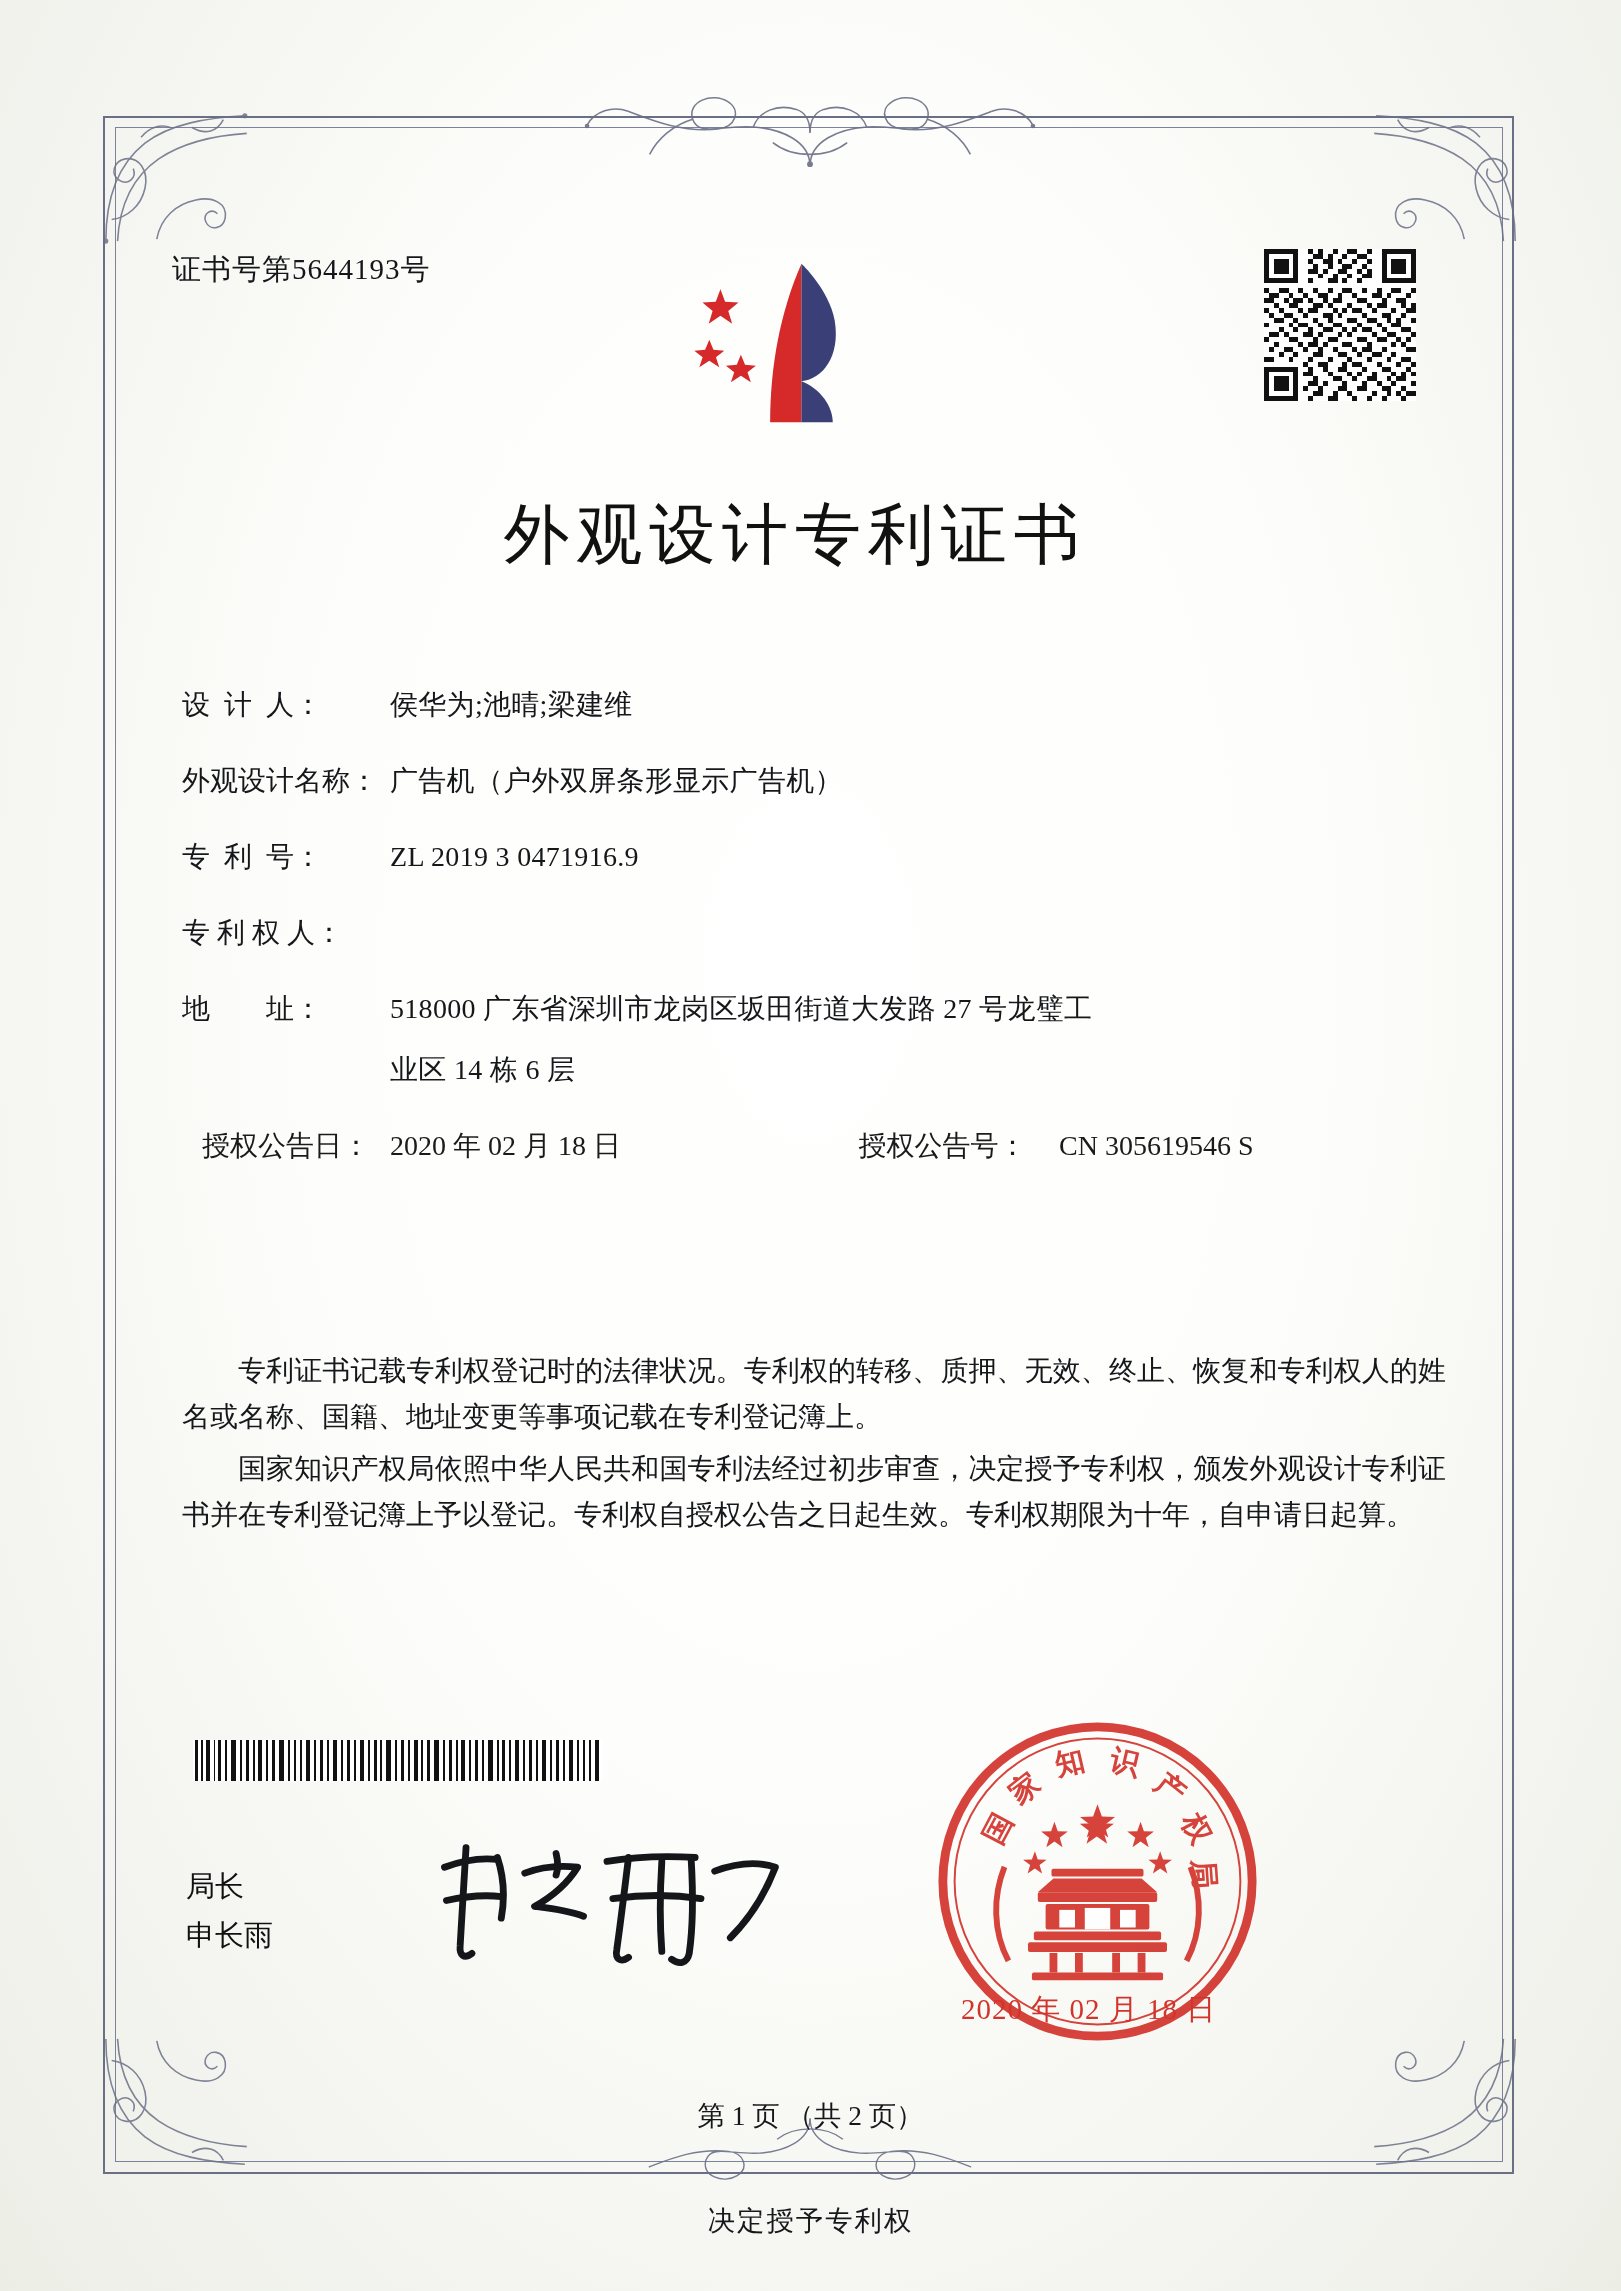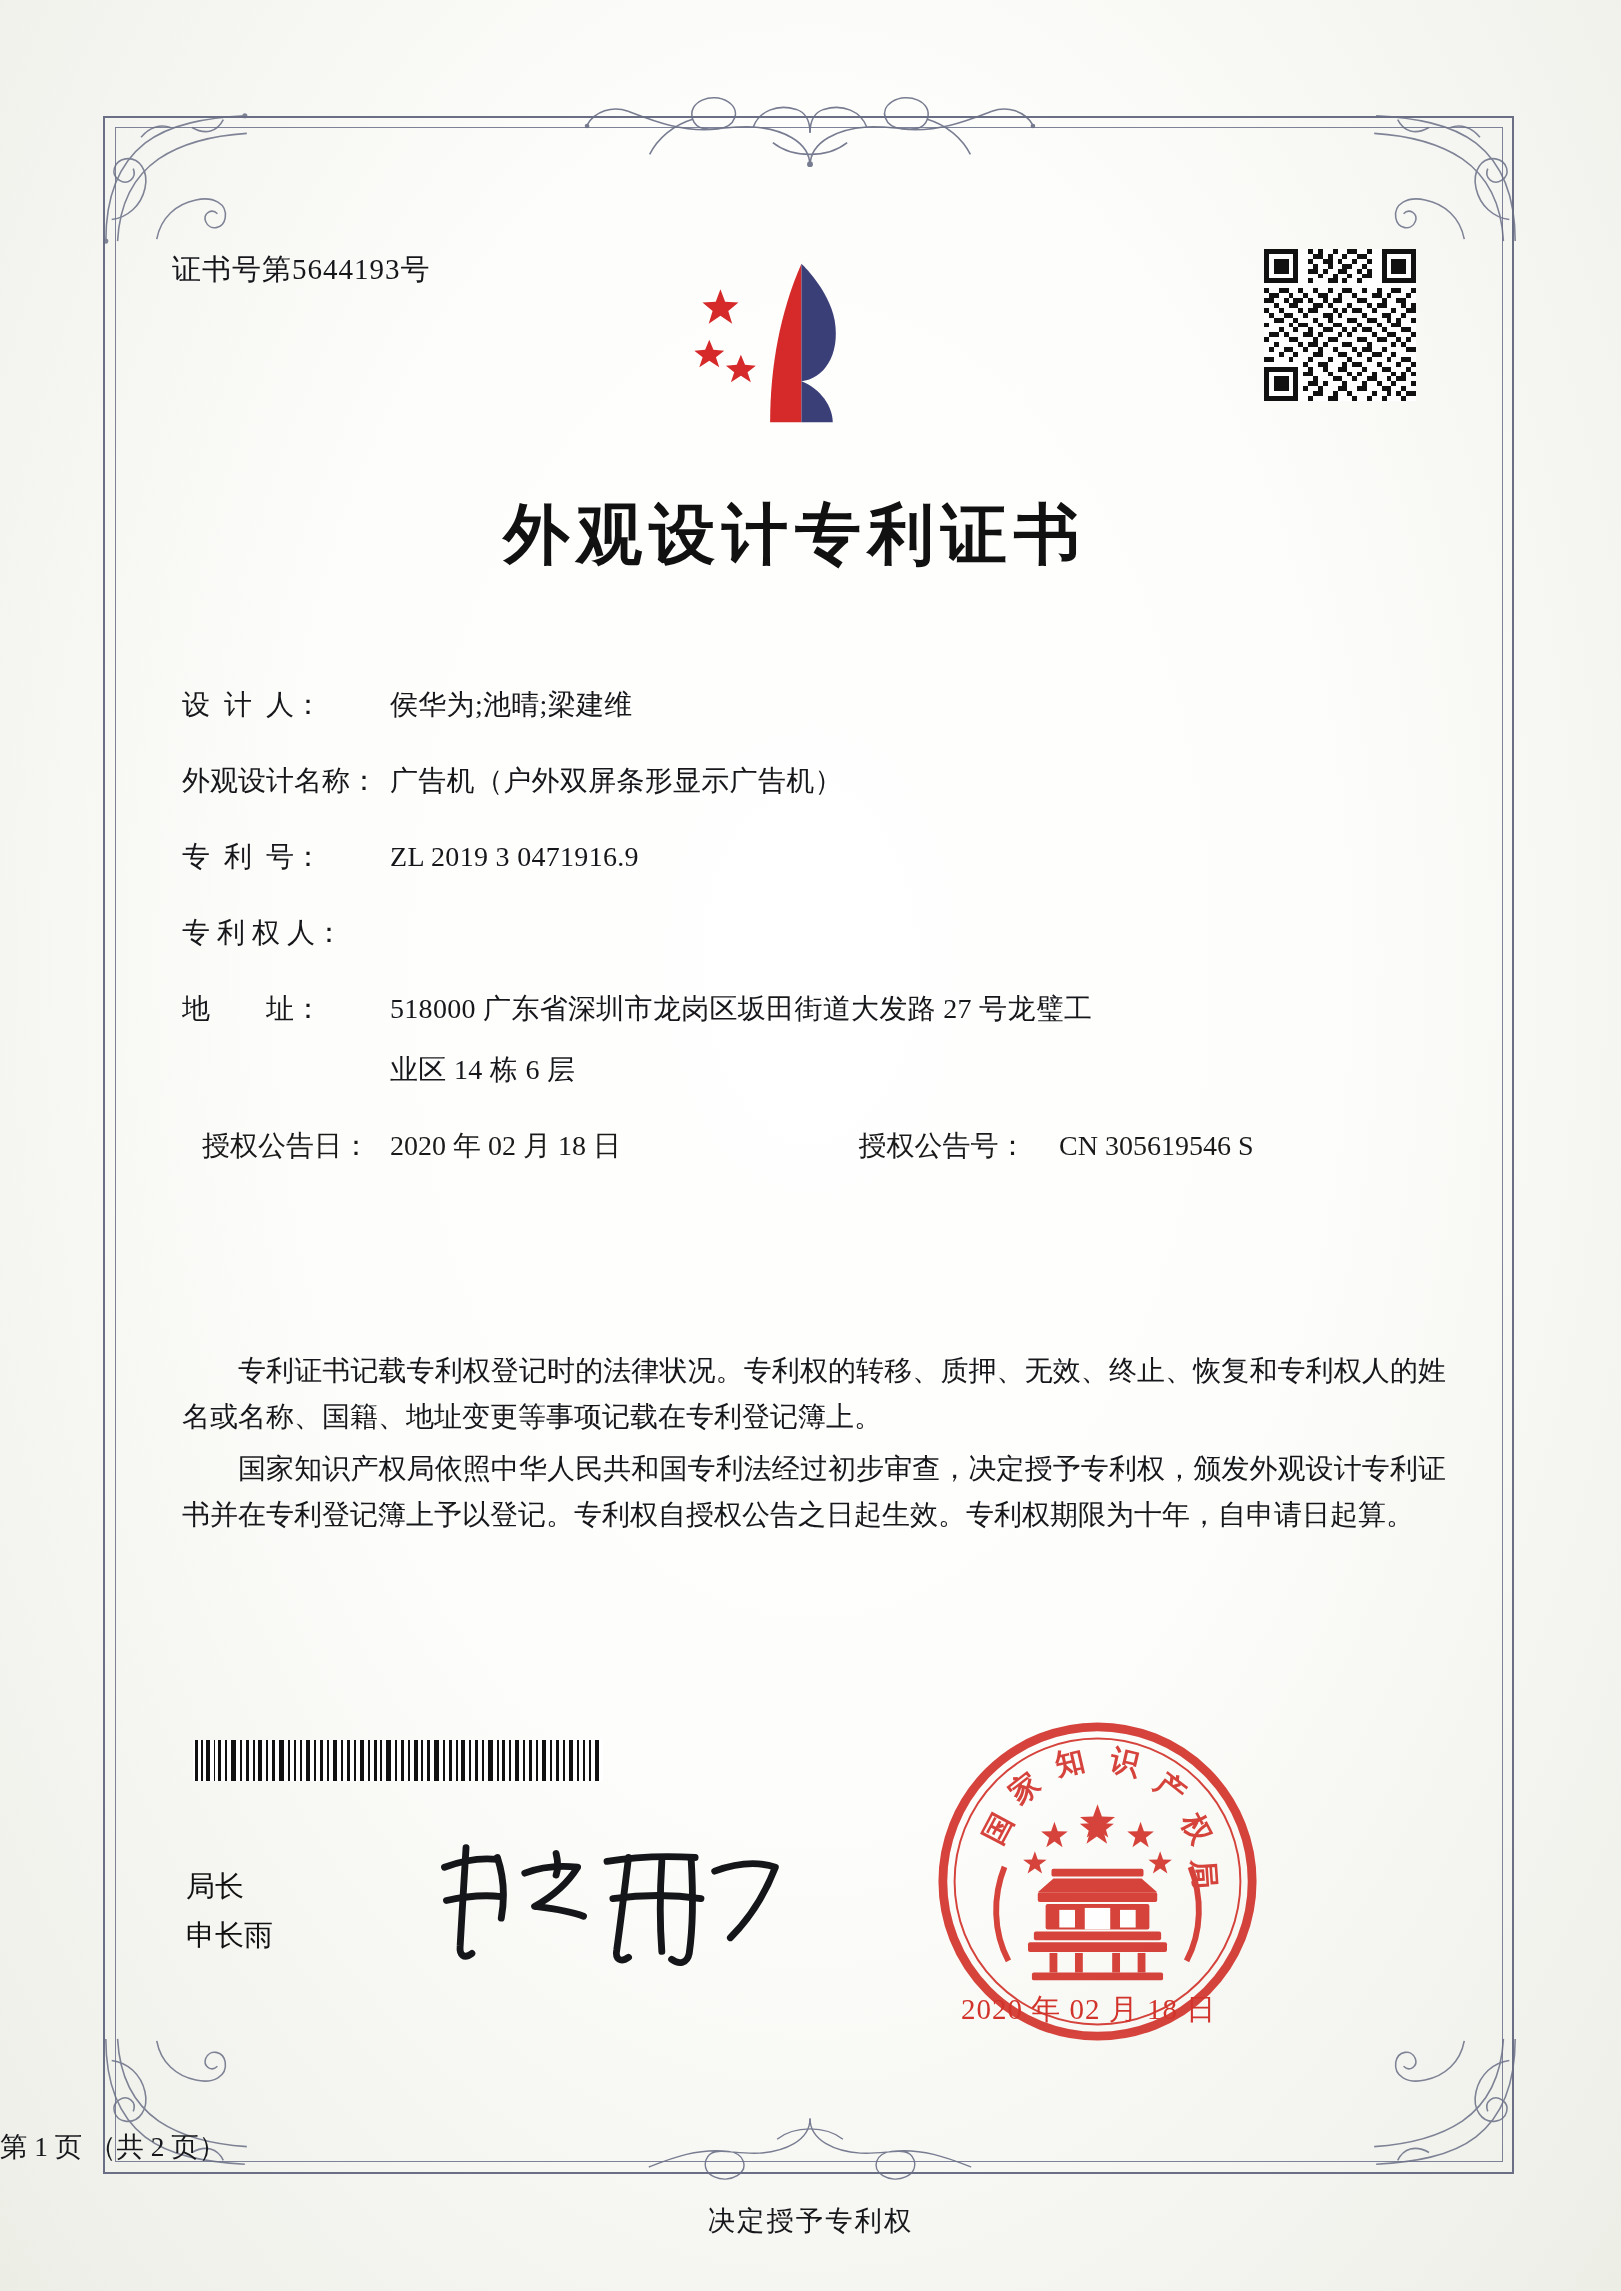"外观设计专利证书" .title { font-weight: bold -> normal }
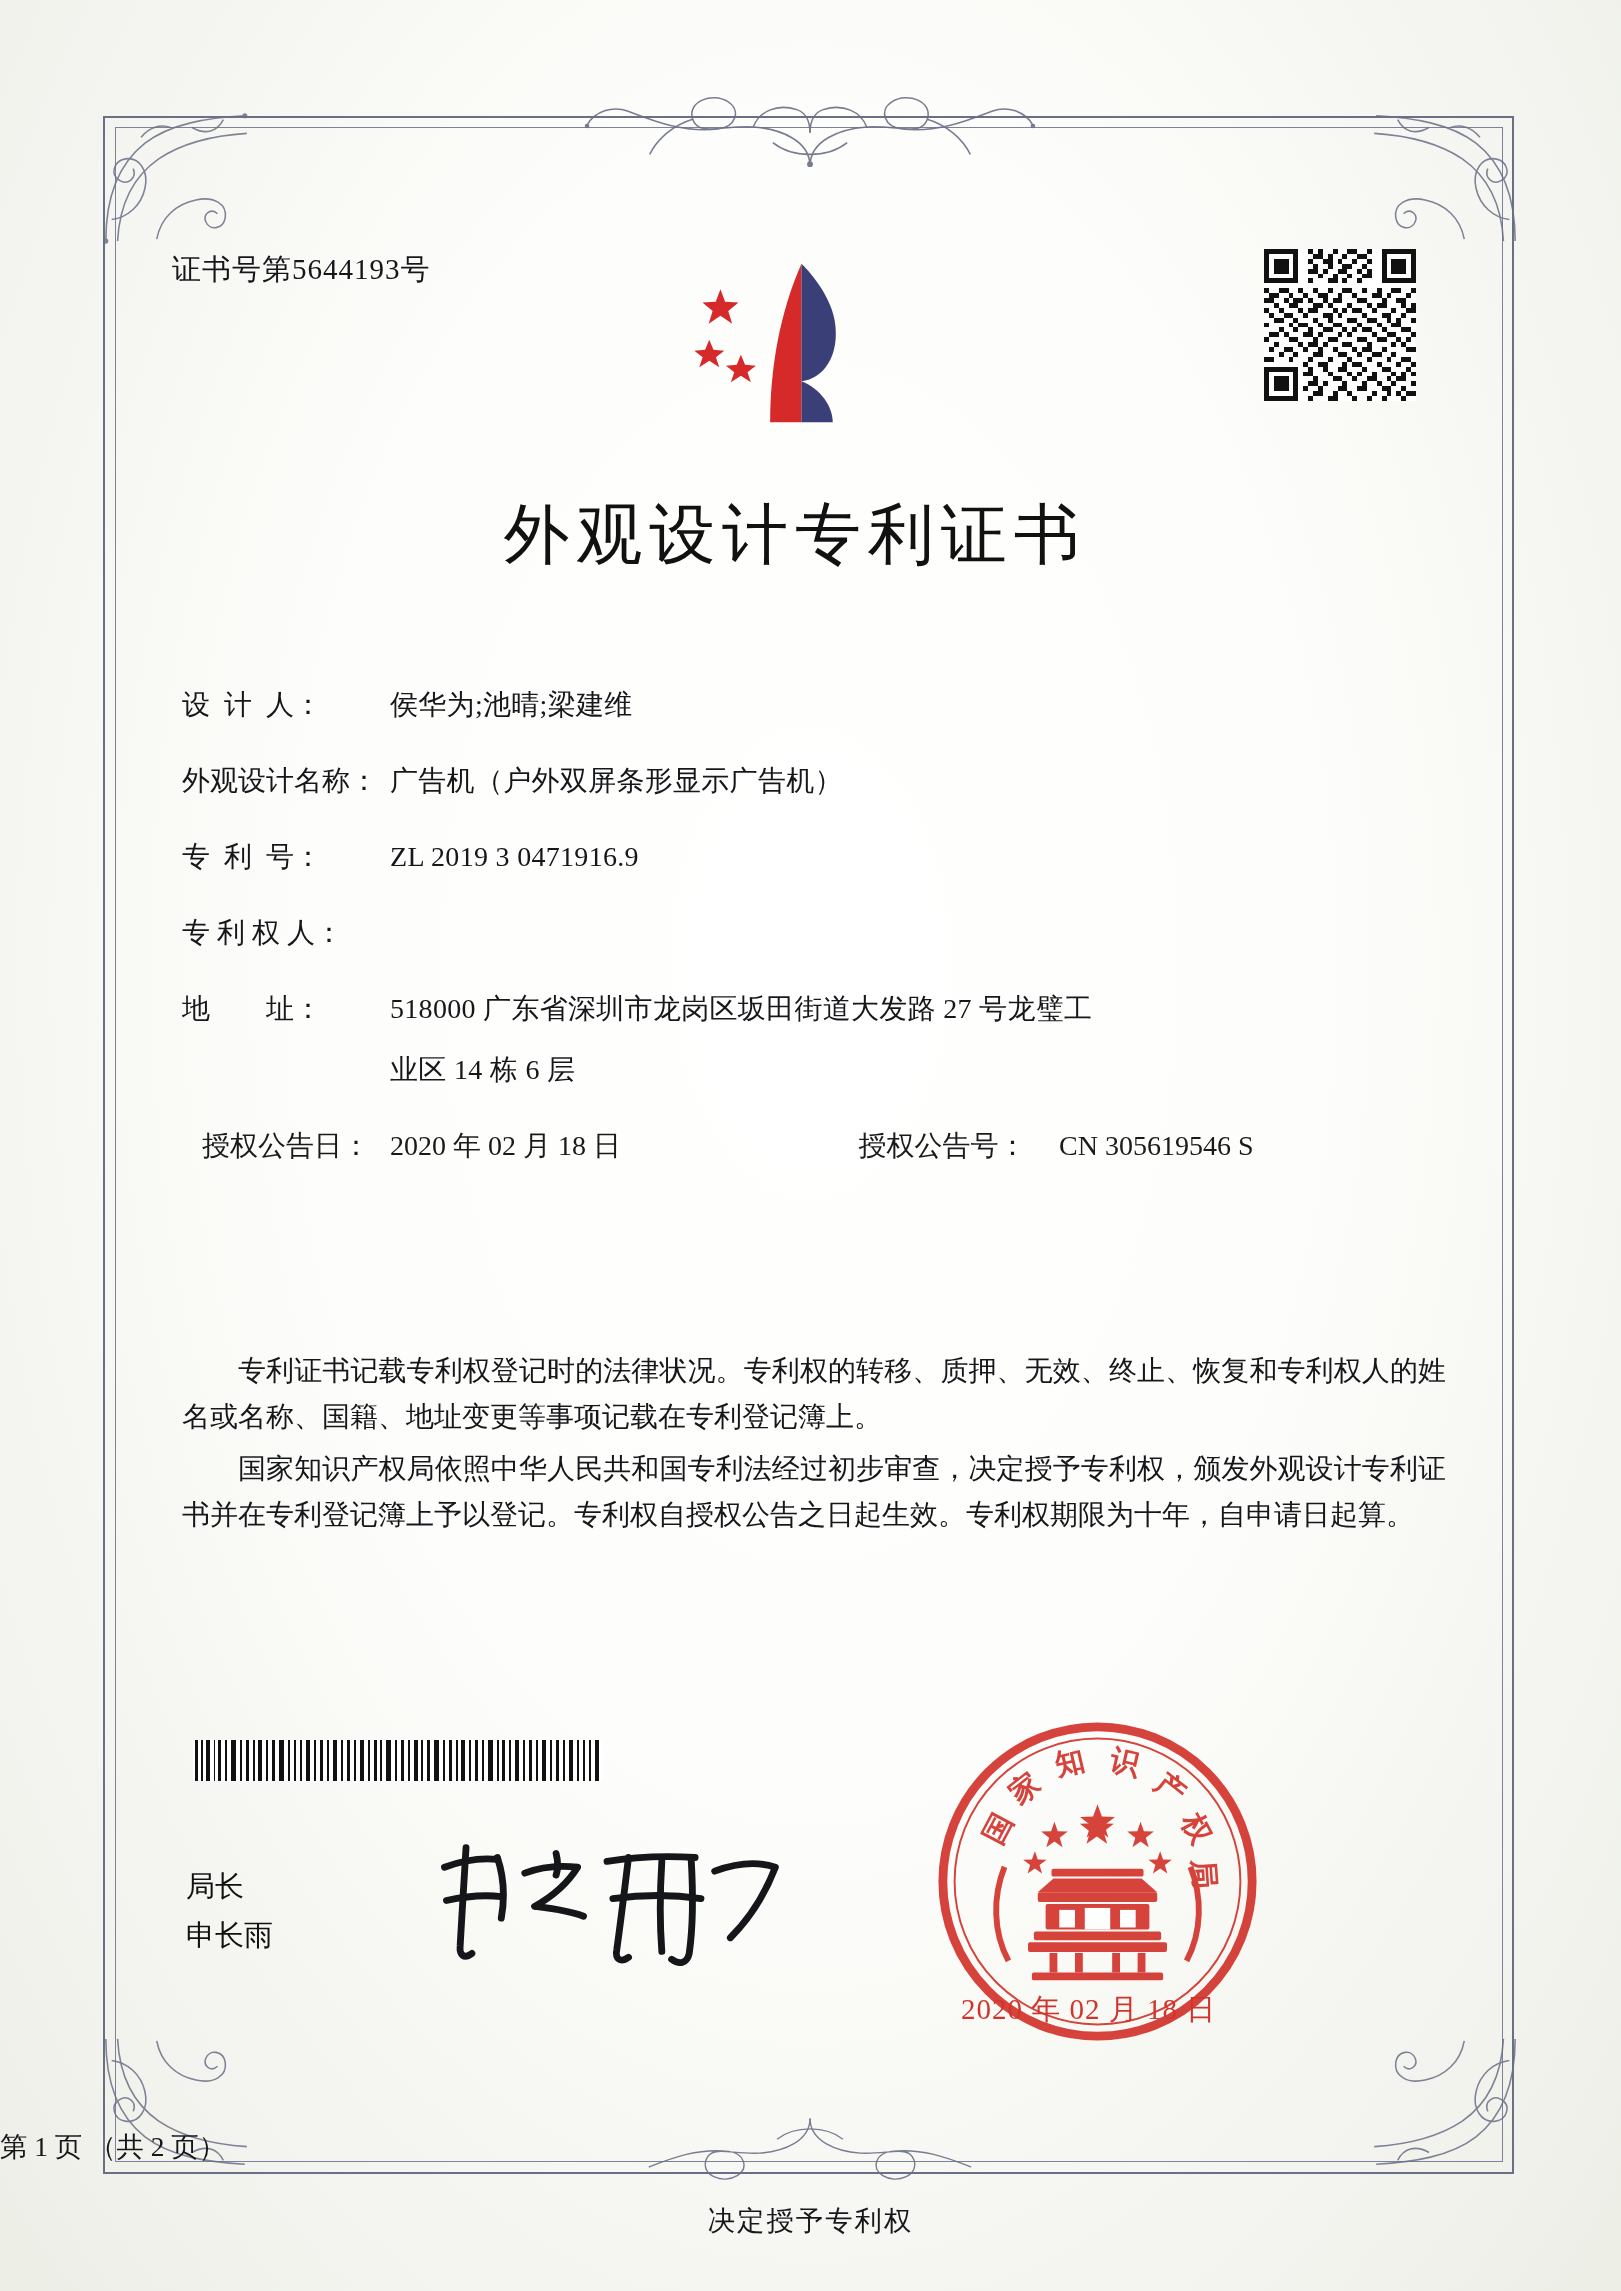"第 1 页 （共 2" .page-num { margin-top: 31px -> none; text-align: left -> center }
